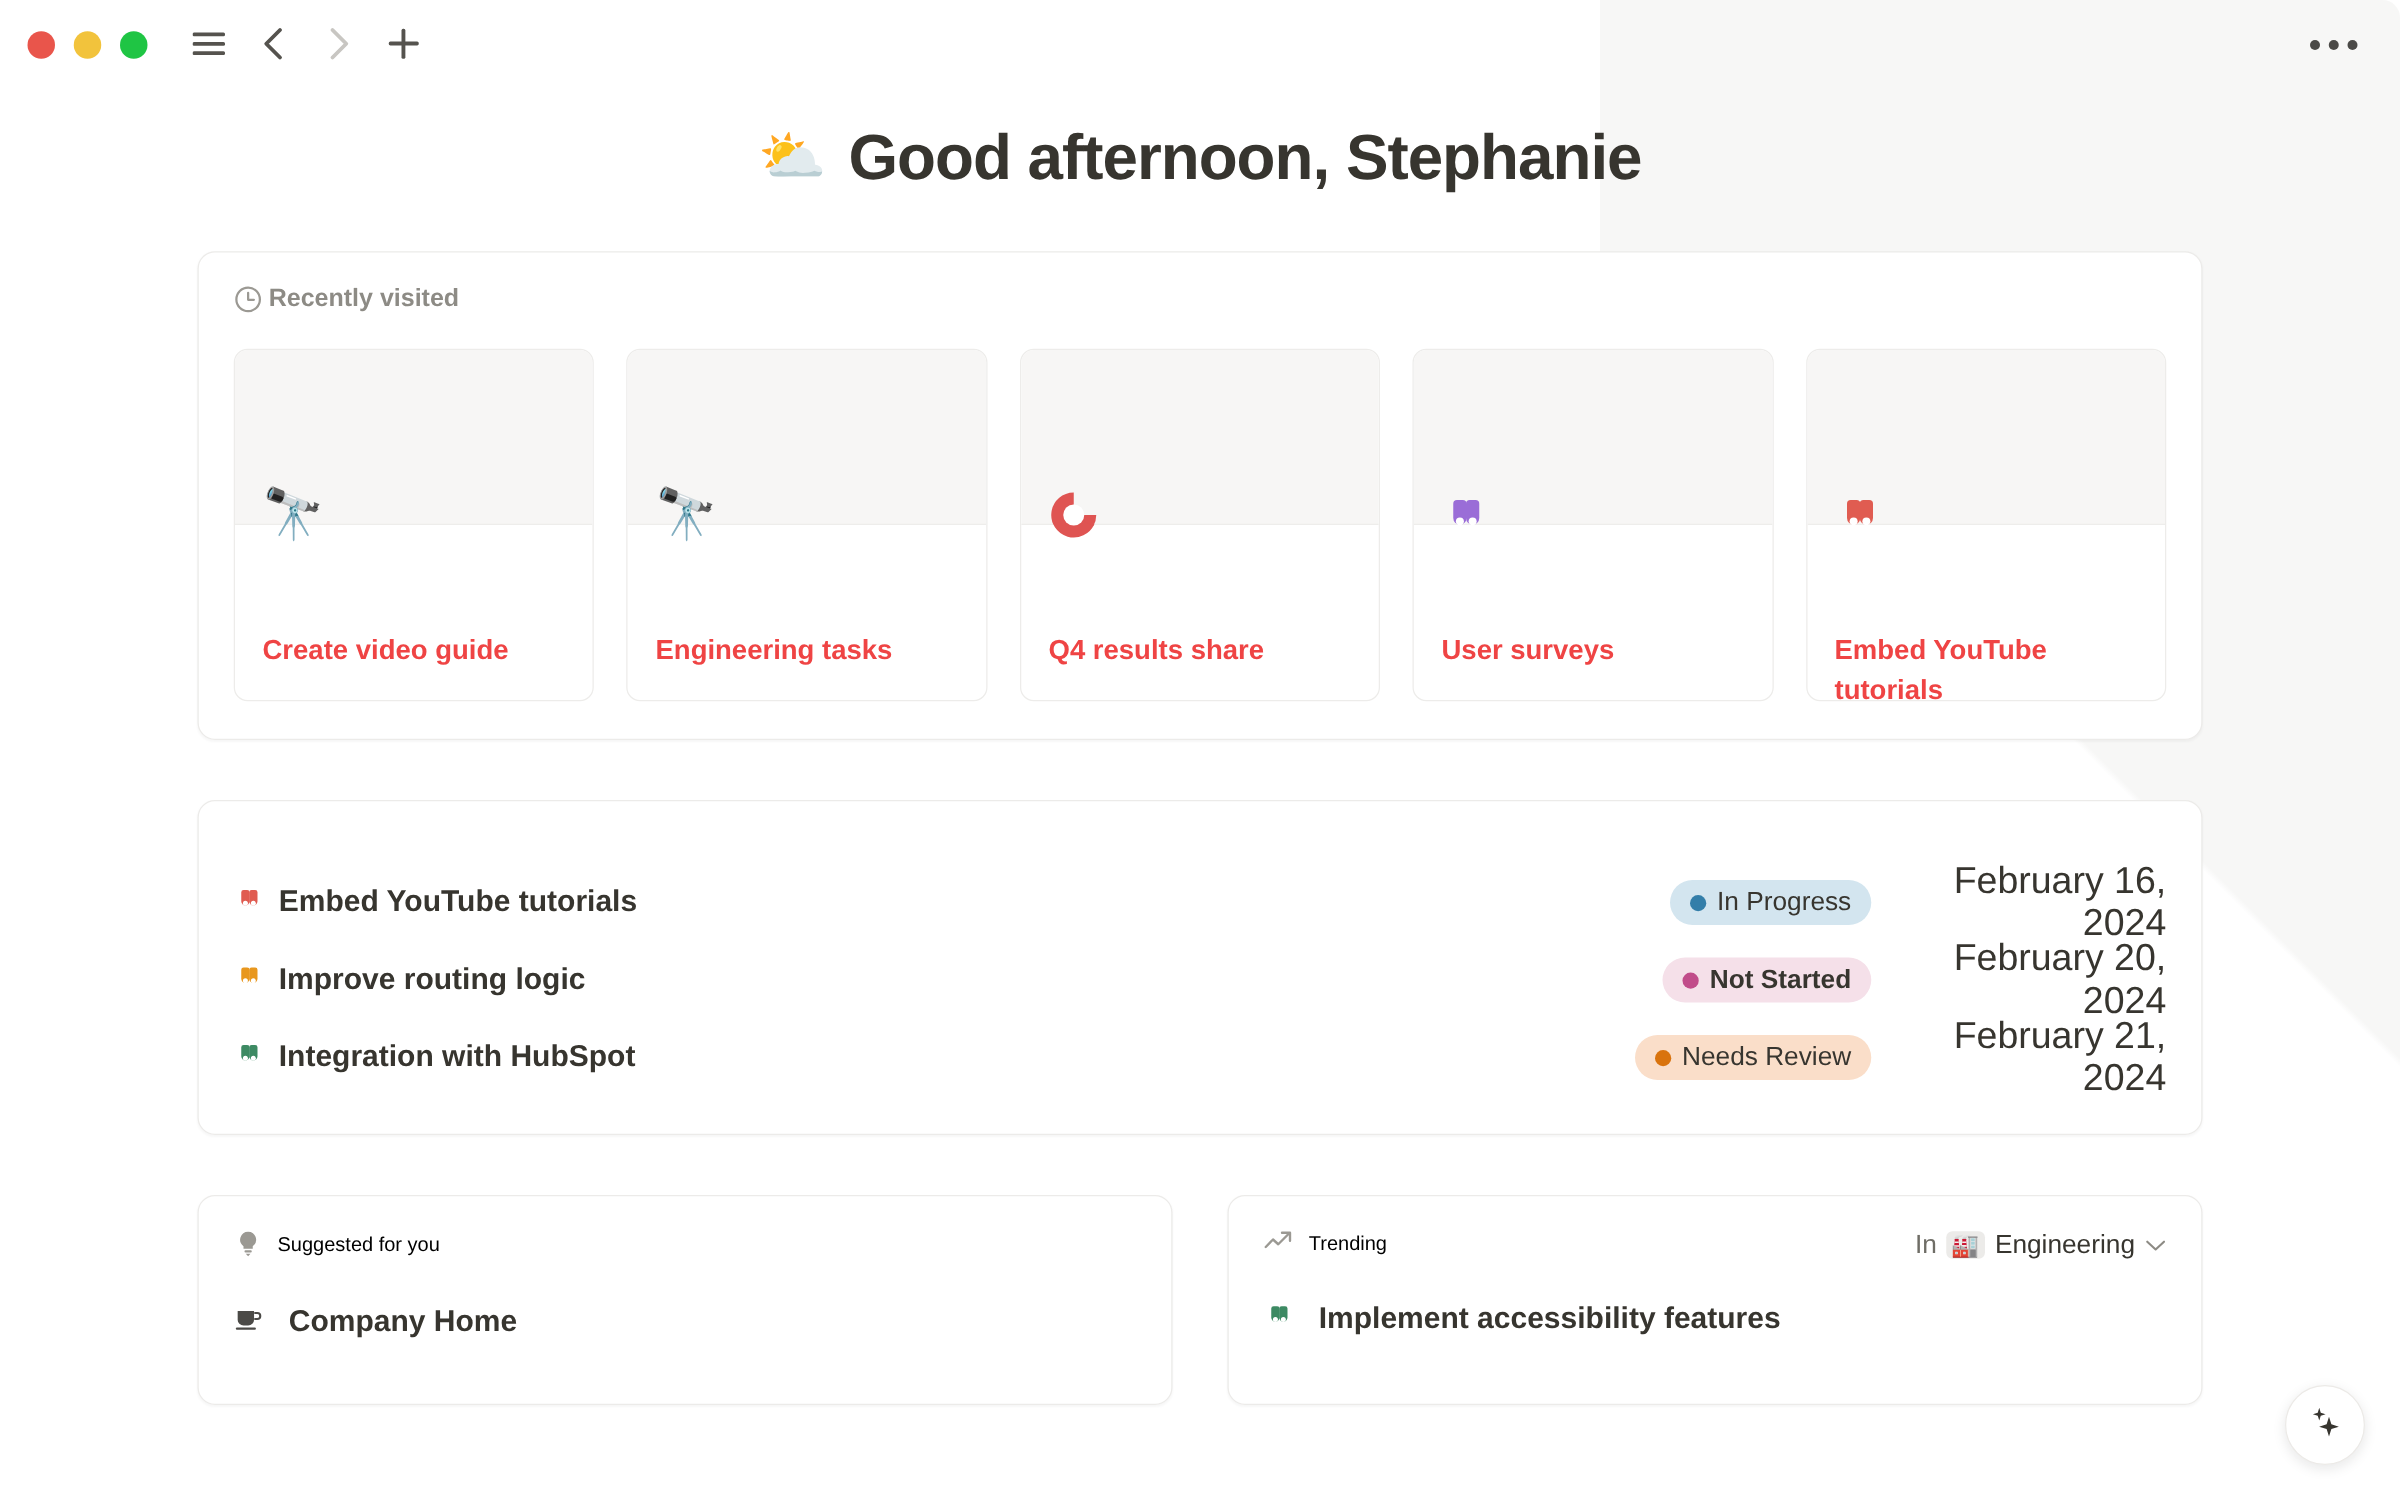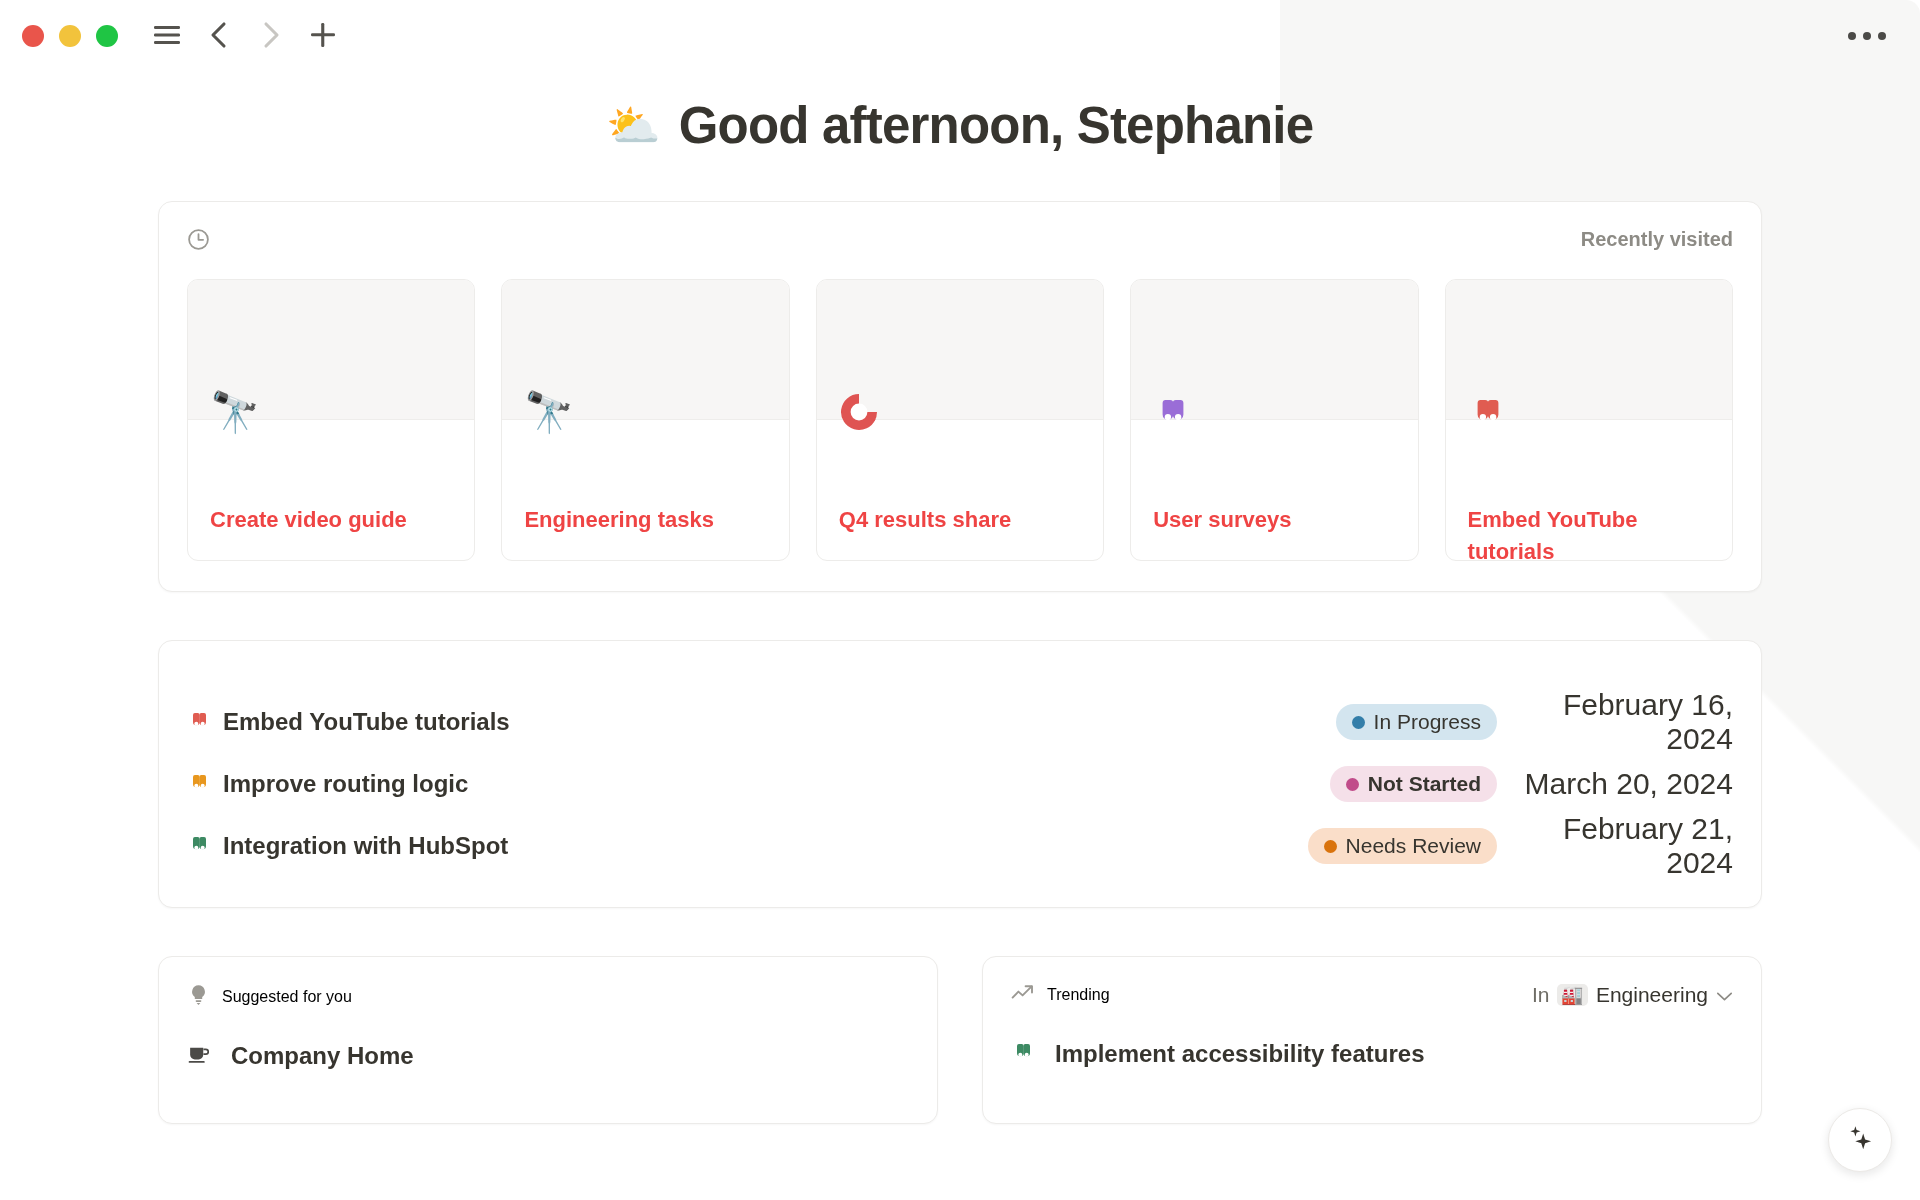"Recently visited" .panel-head { justify-content: space-between -> none }
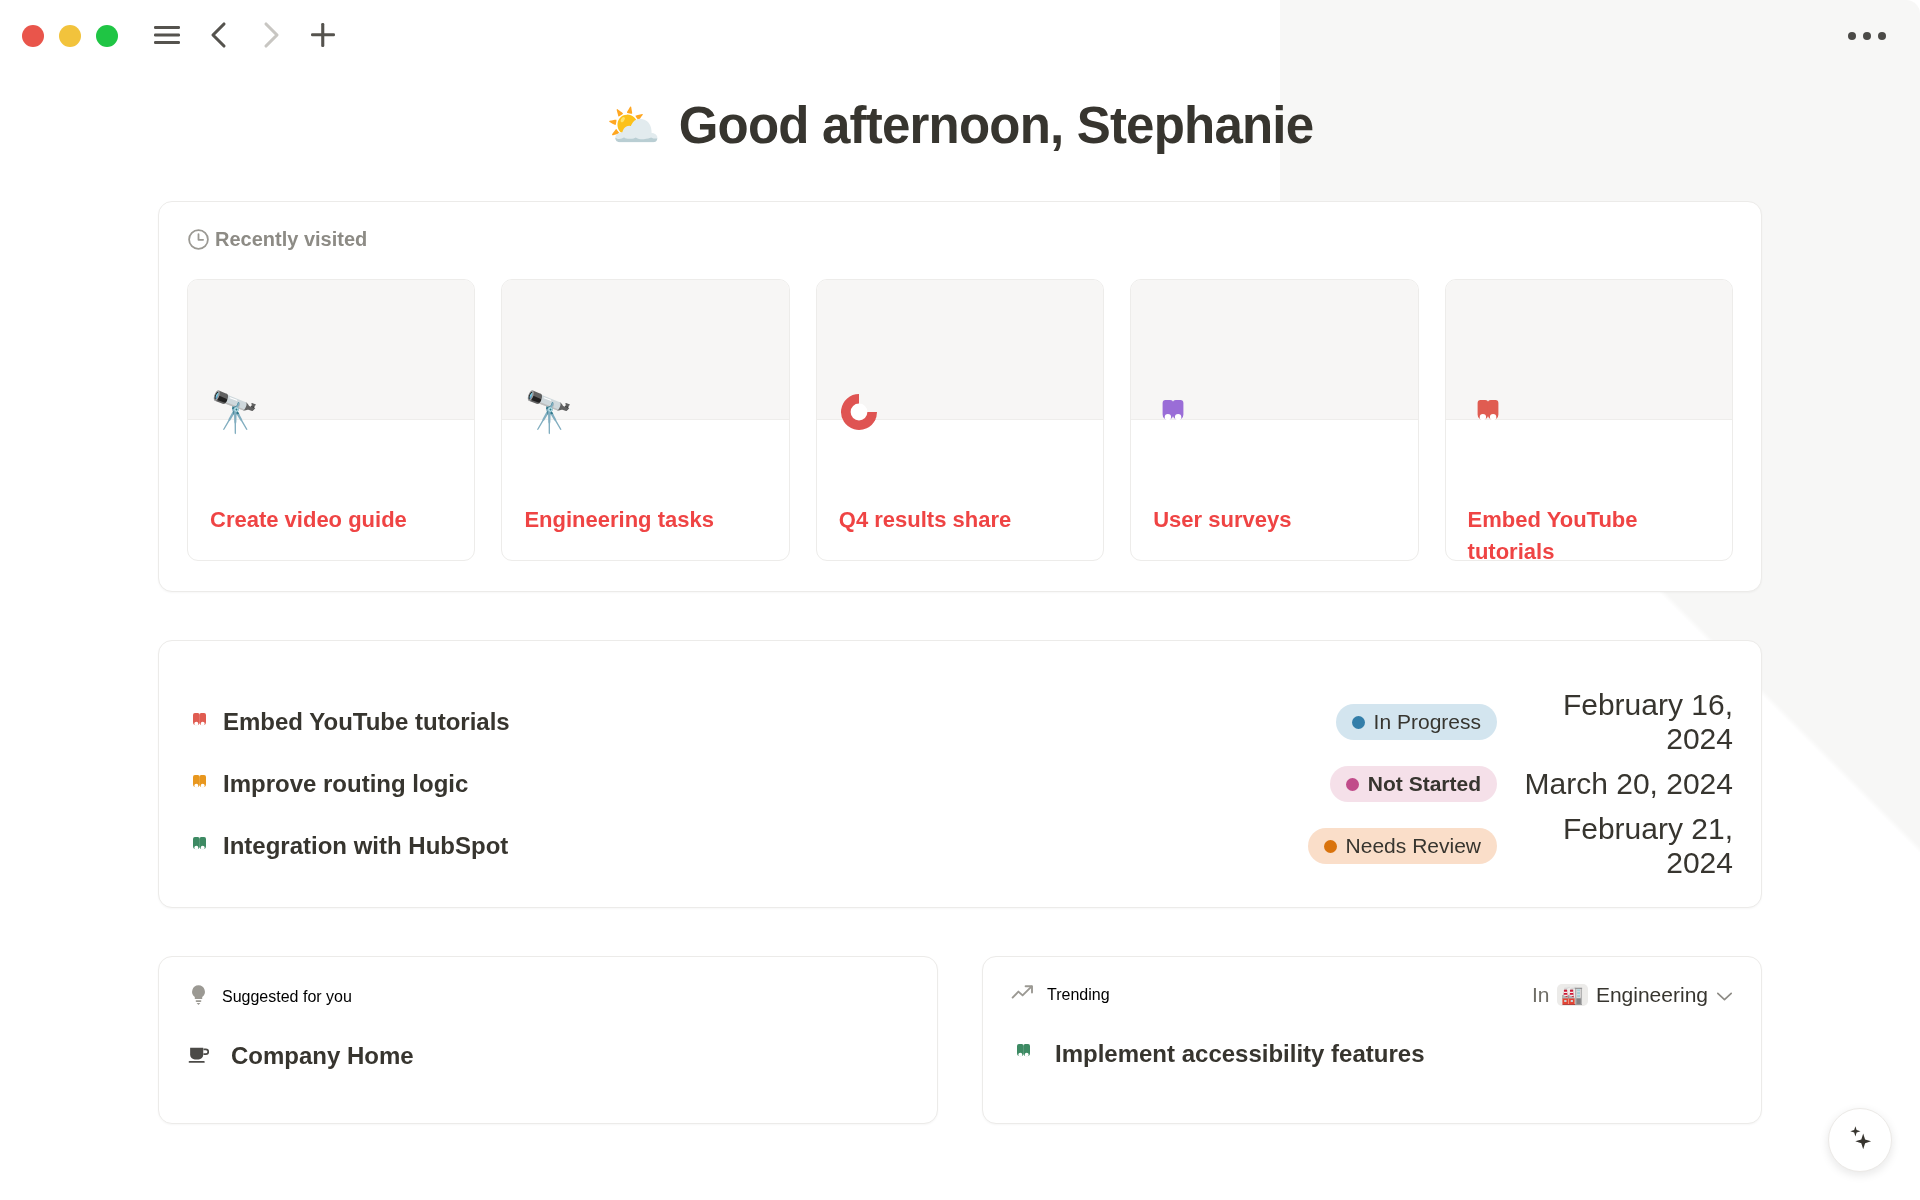"March 20, 2024" span.task-date { text: March -> February }
